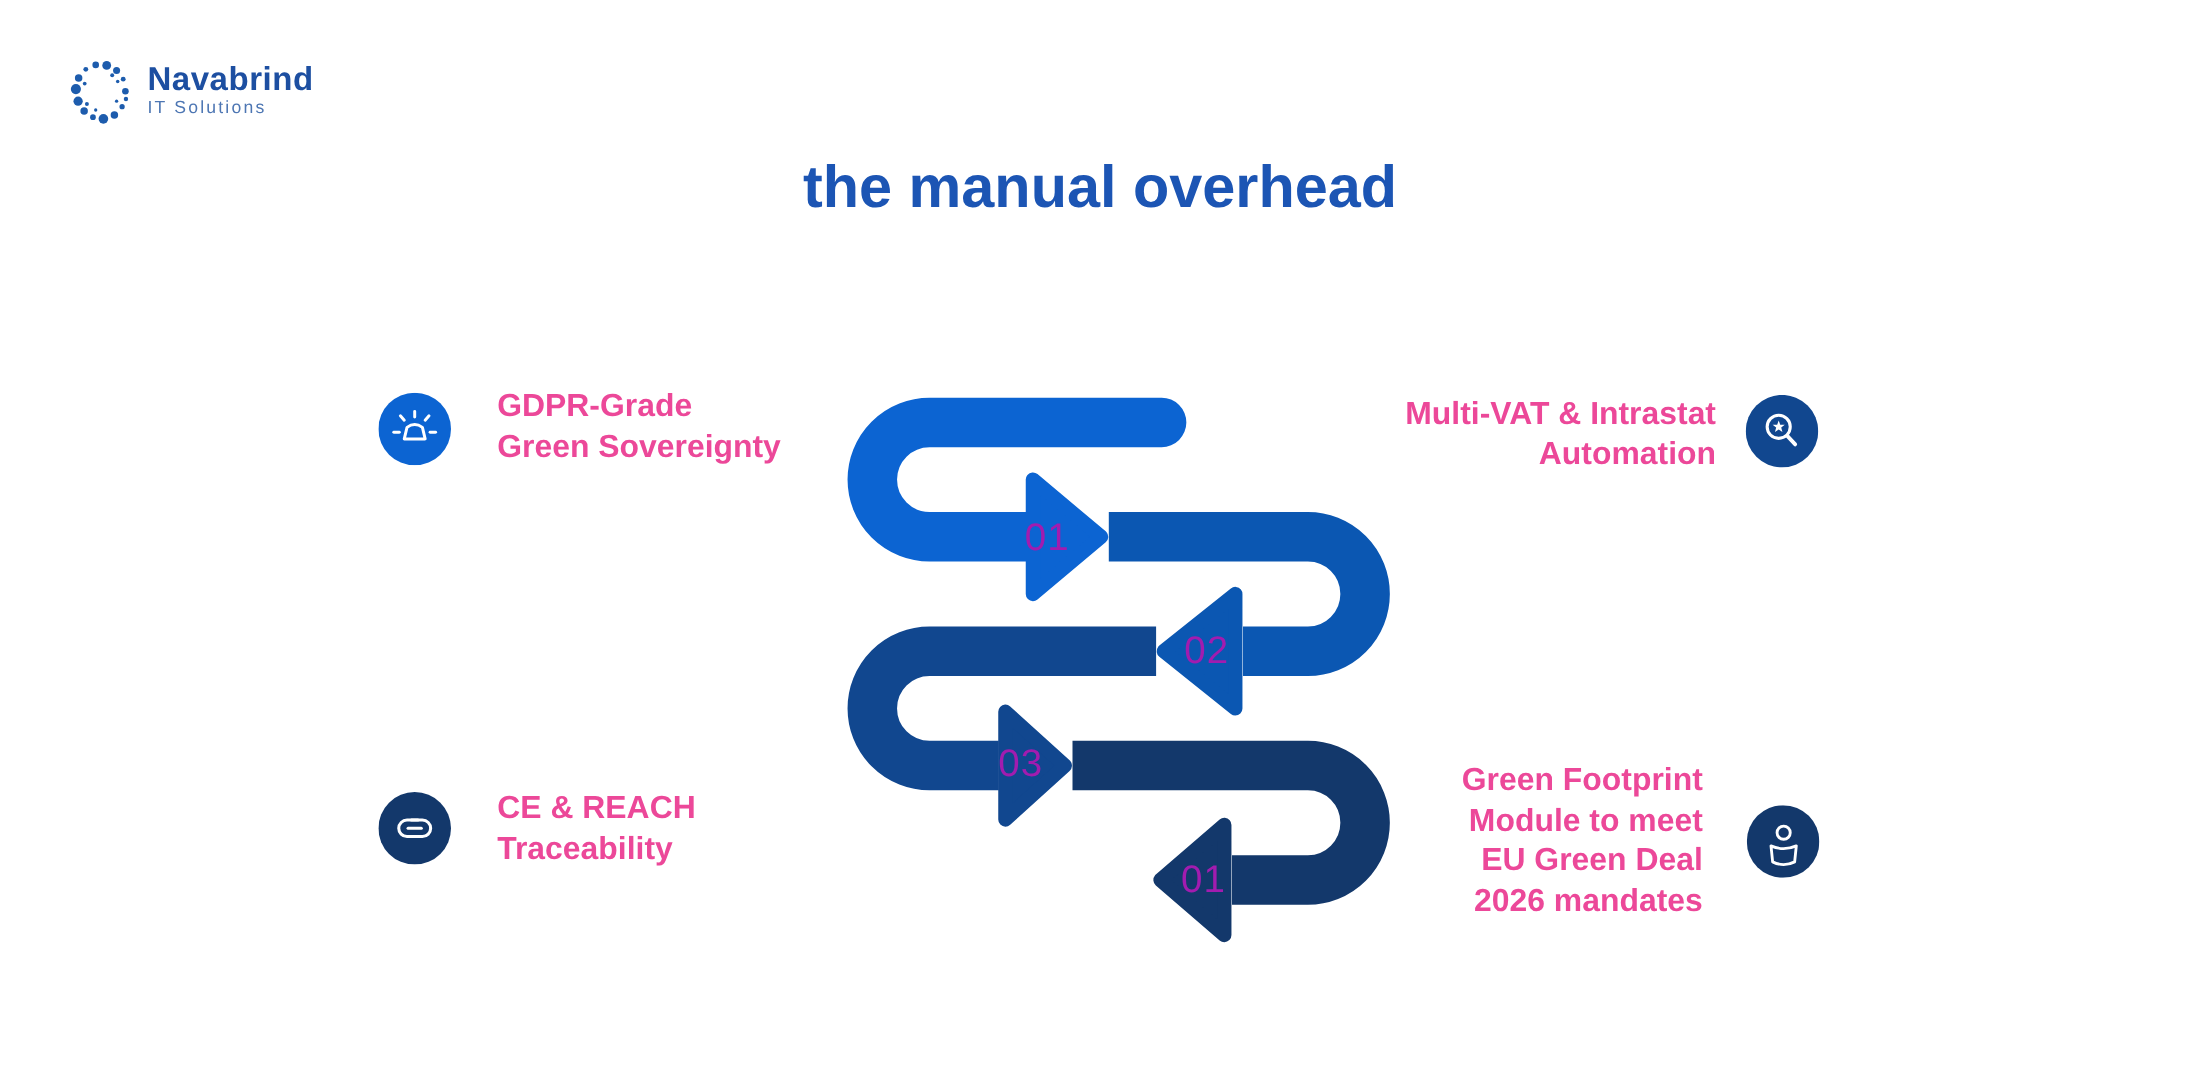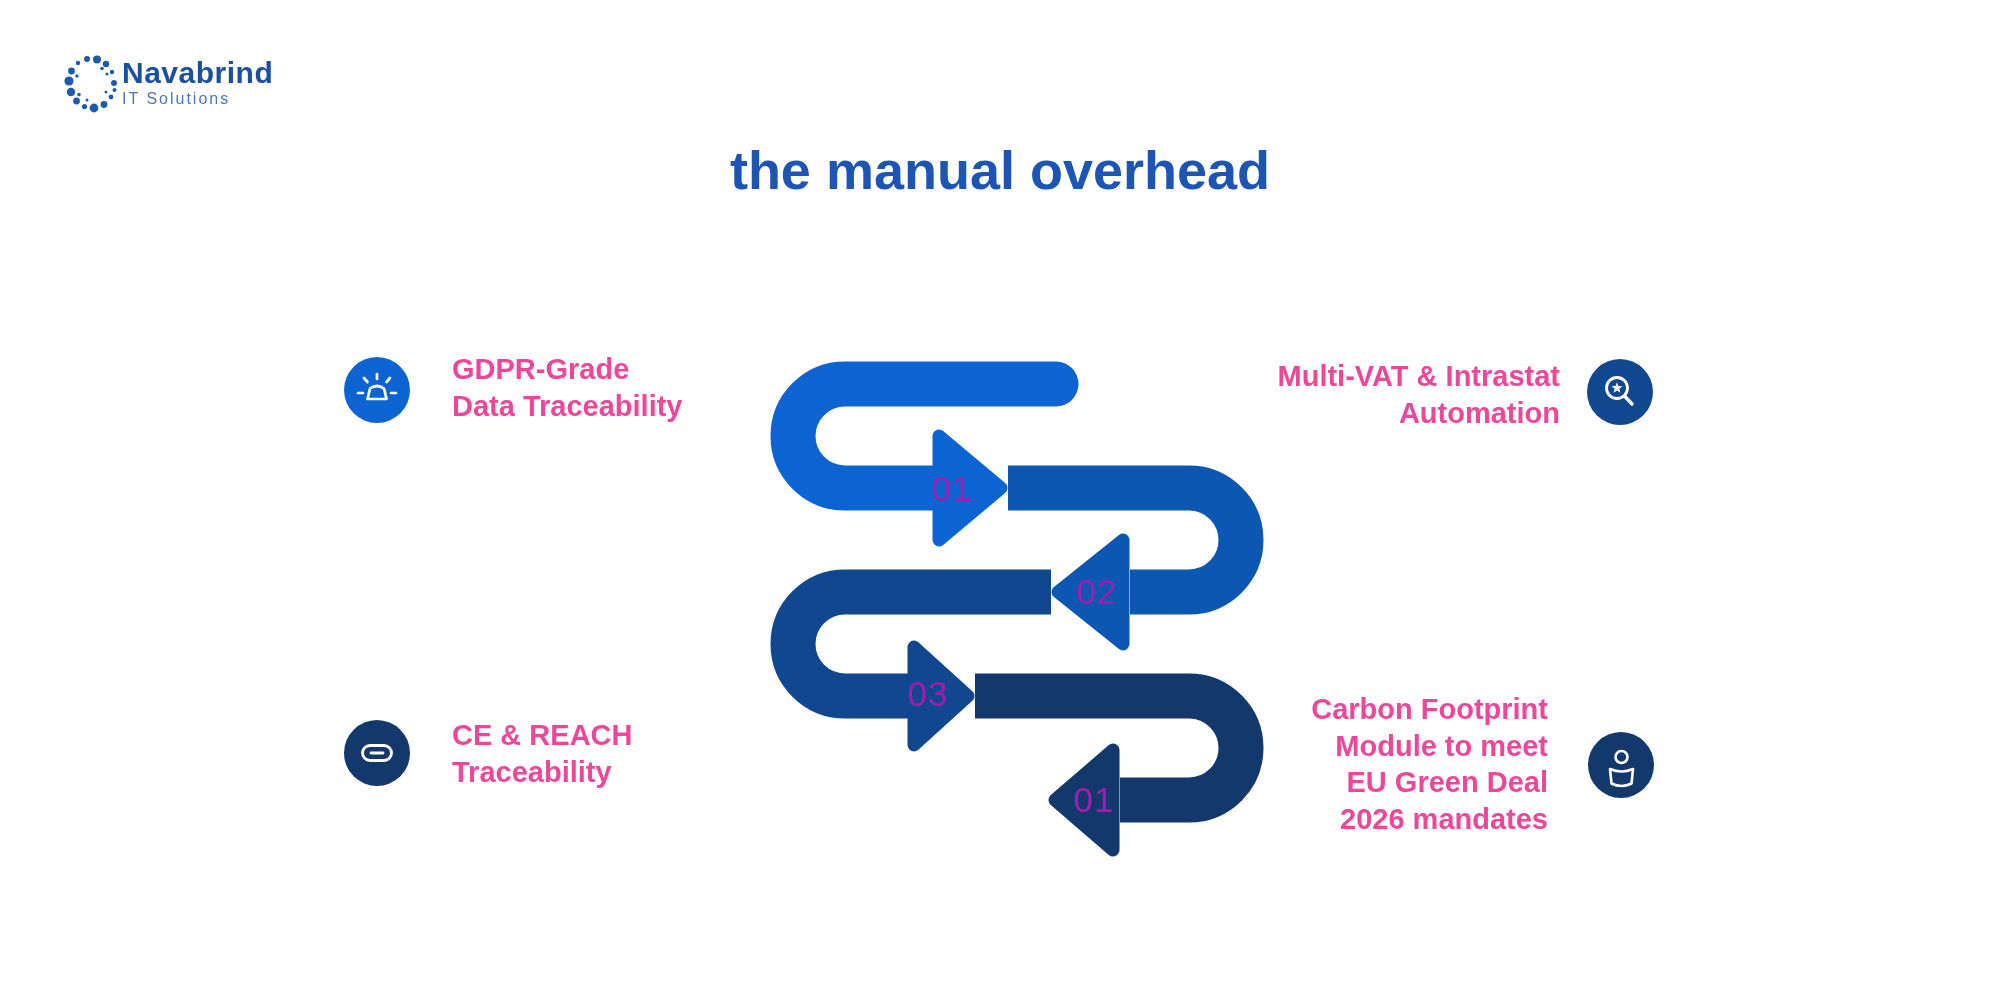"Navabrind" .logo { gap: 0 -> 12px }
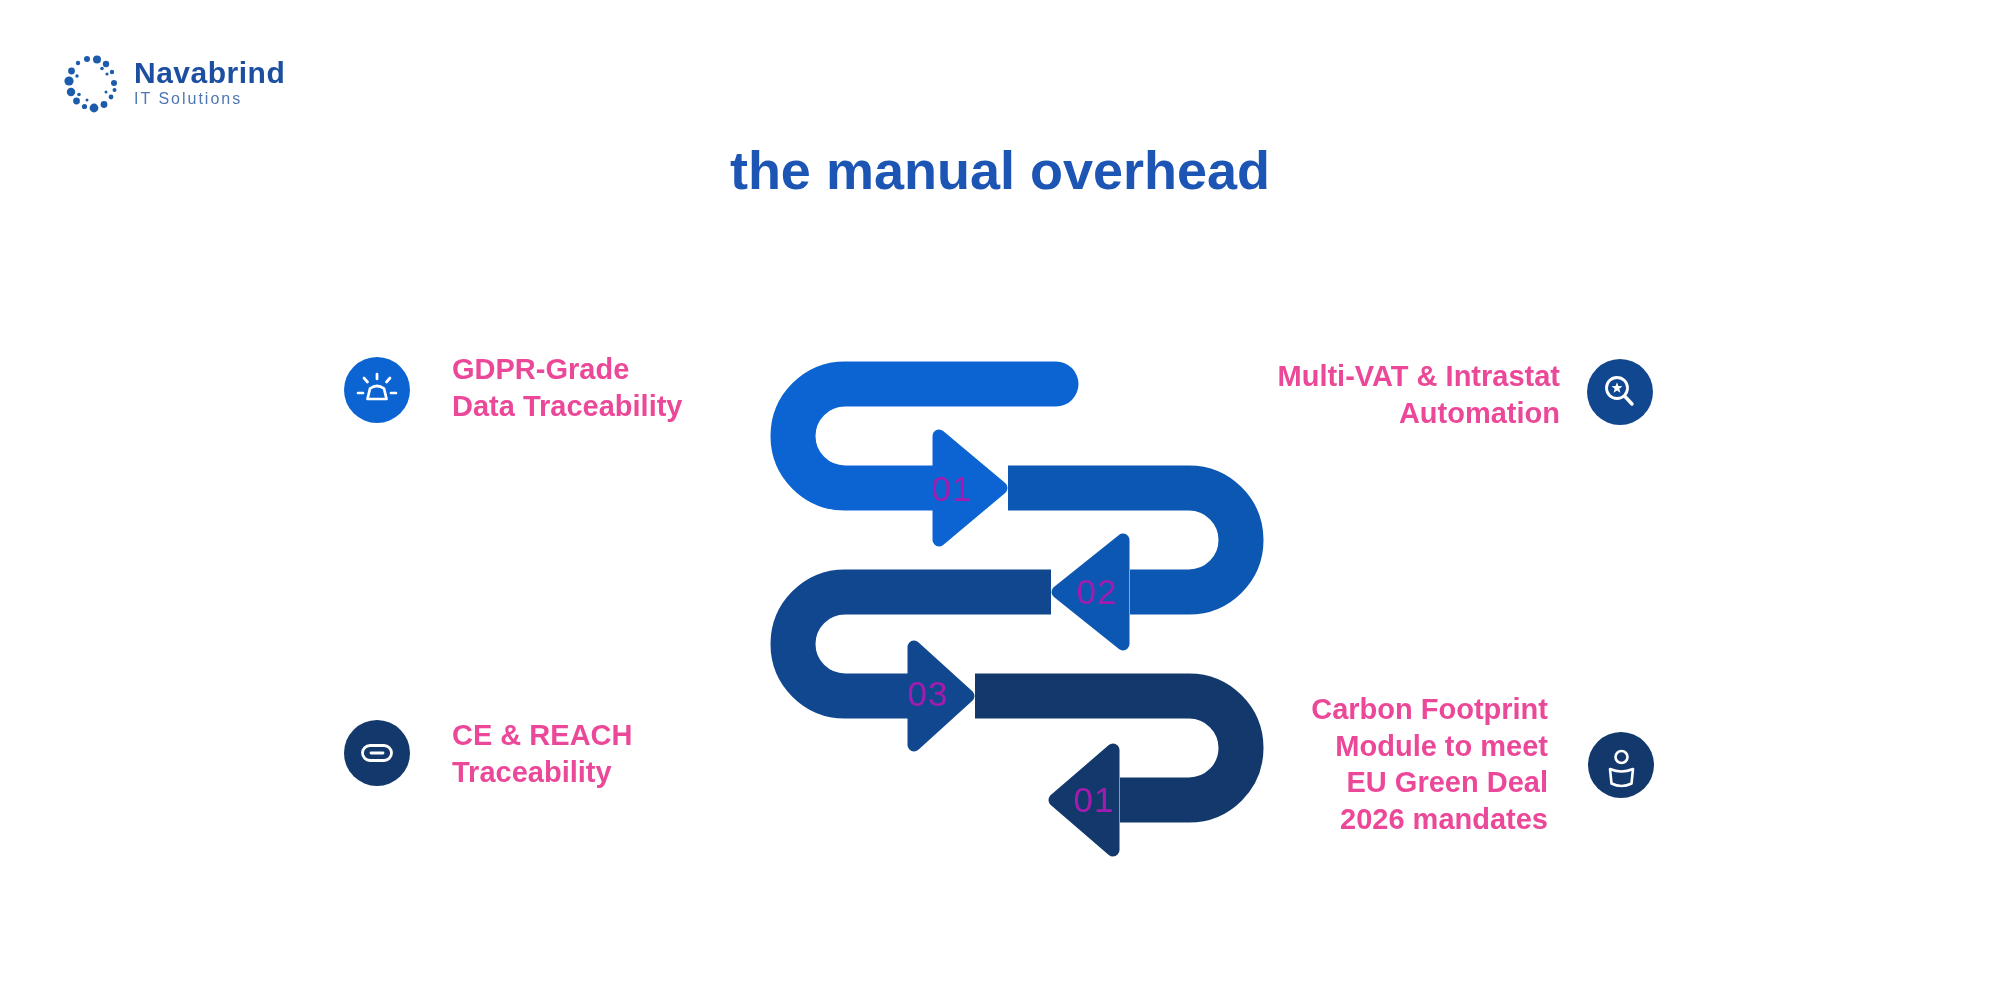"Data Traceability" div { text: Data Traceability -> Green Sovereignty }
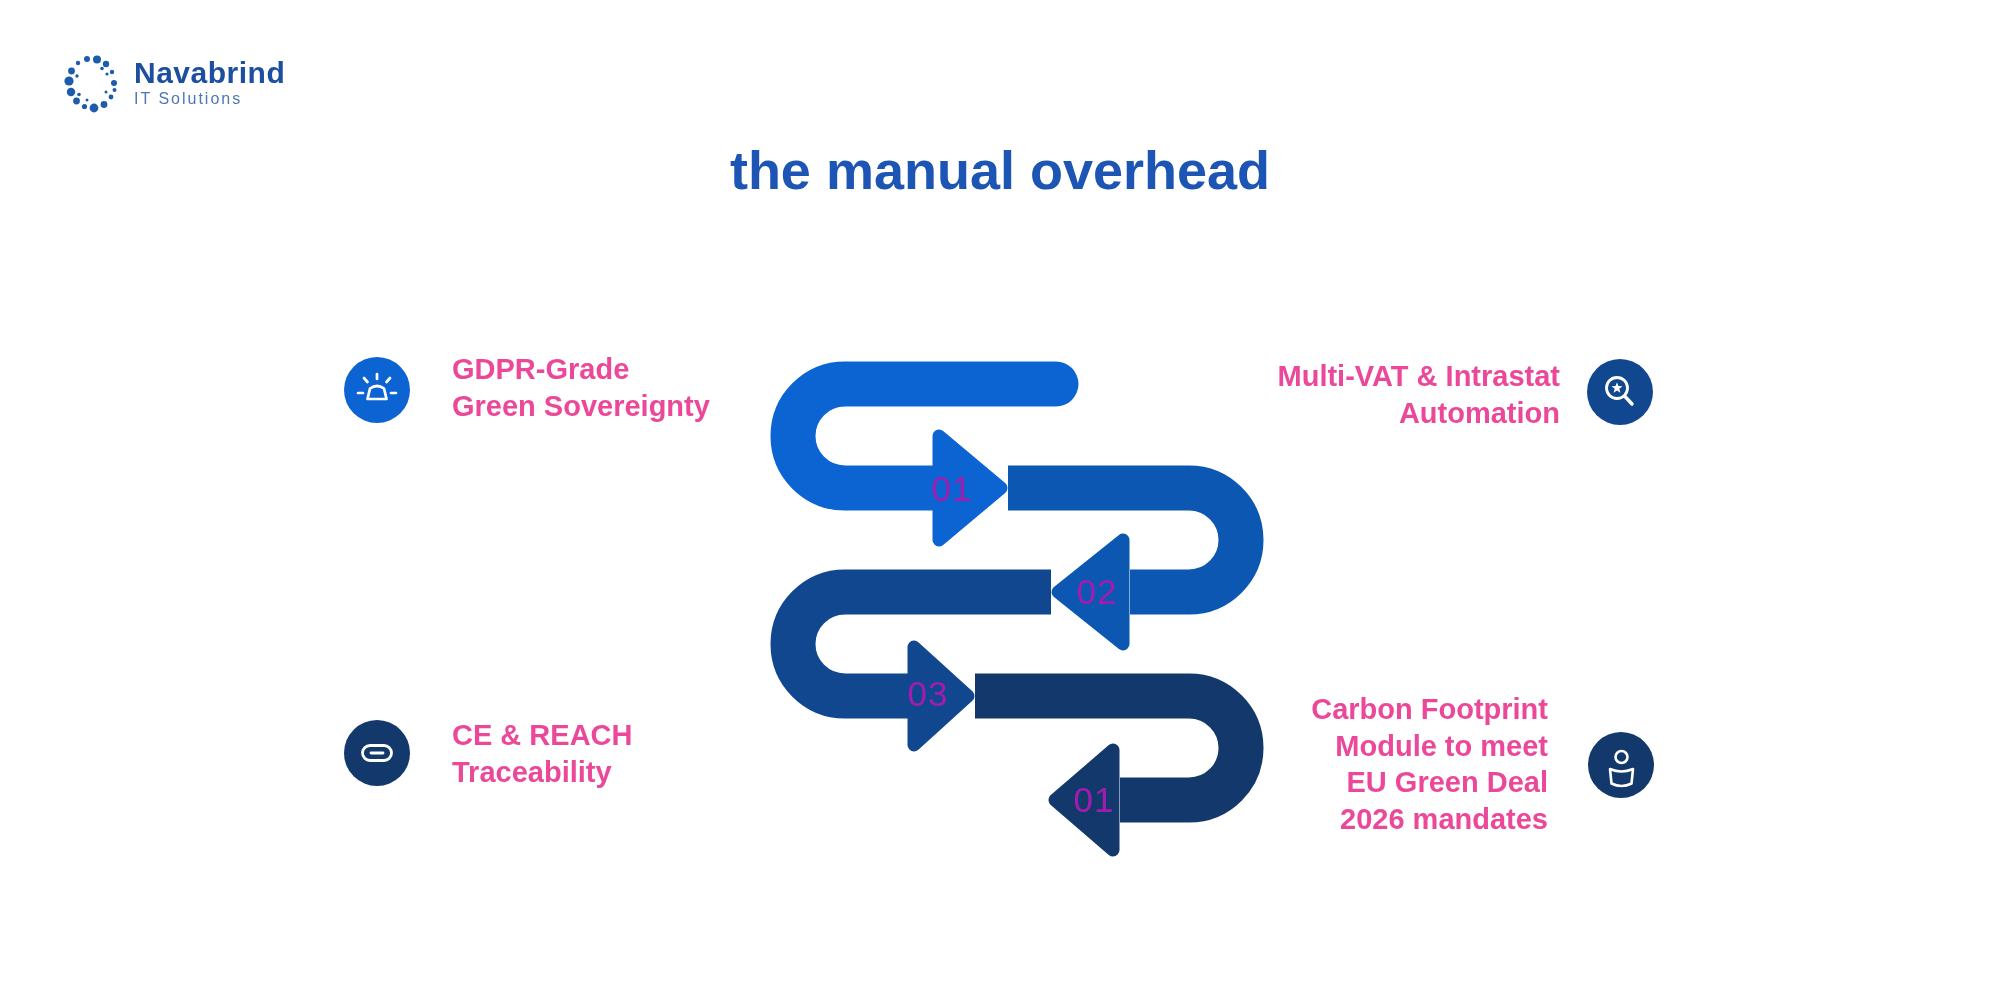"Carbon Footprint" div { text: Carbon -> Green }
